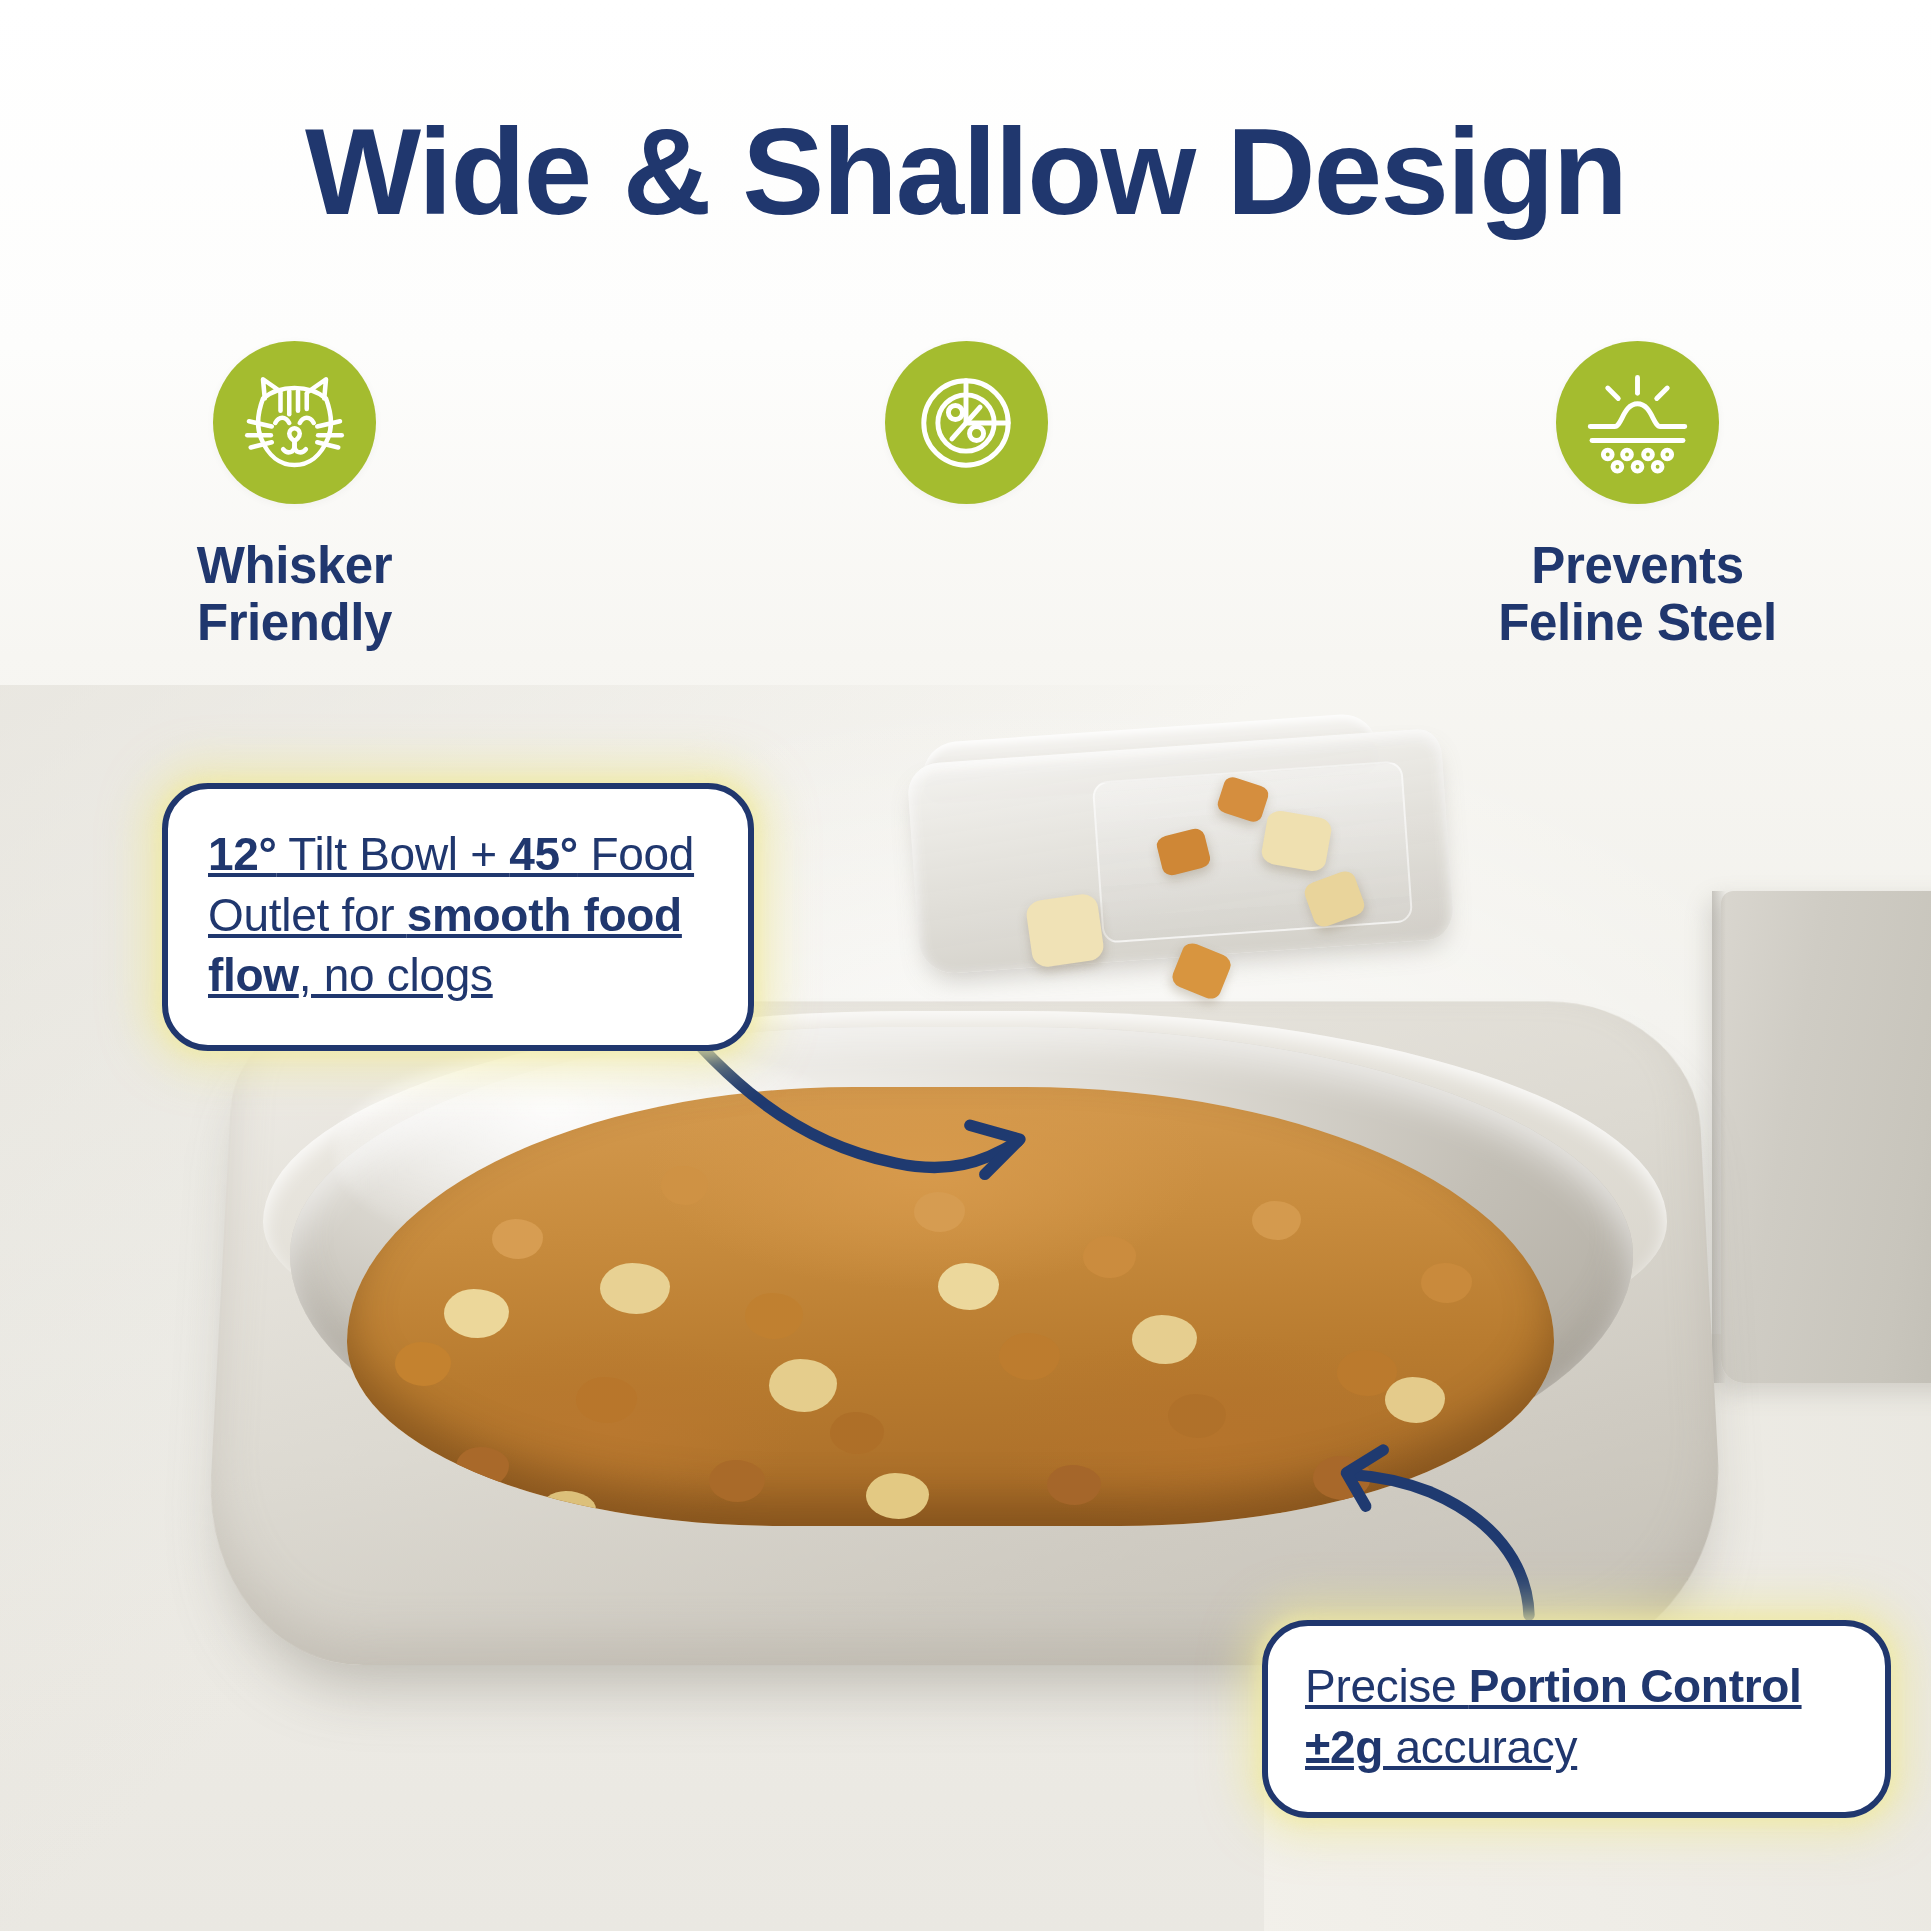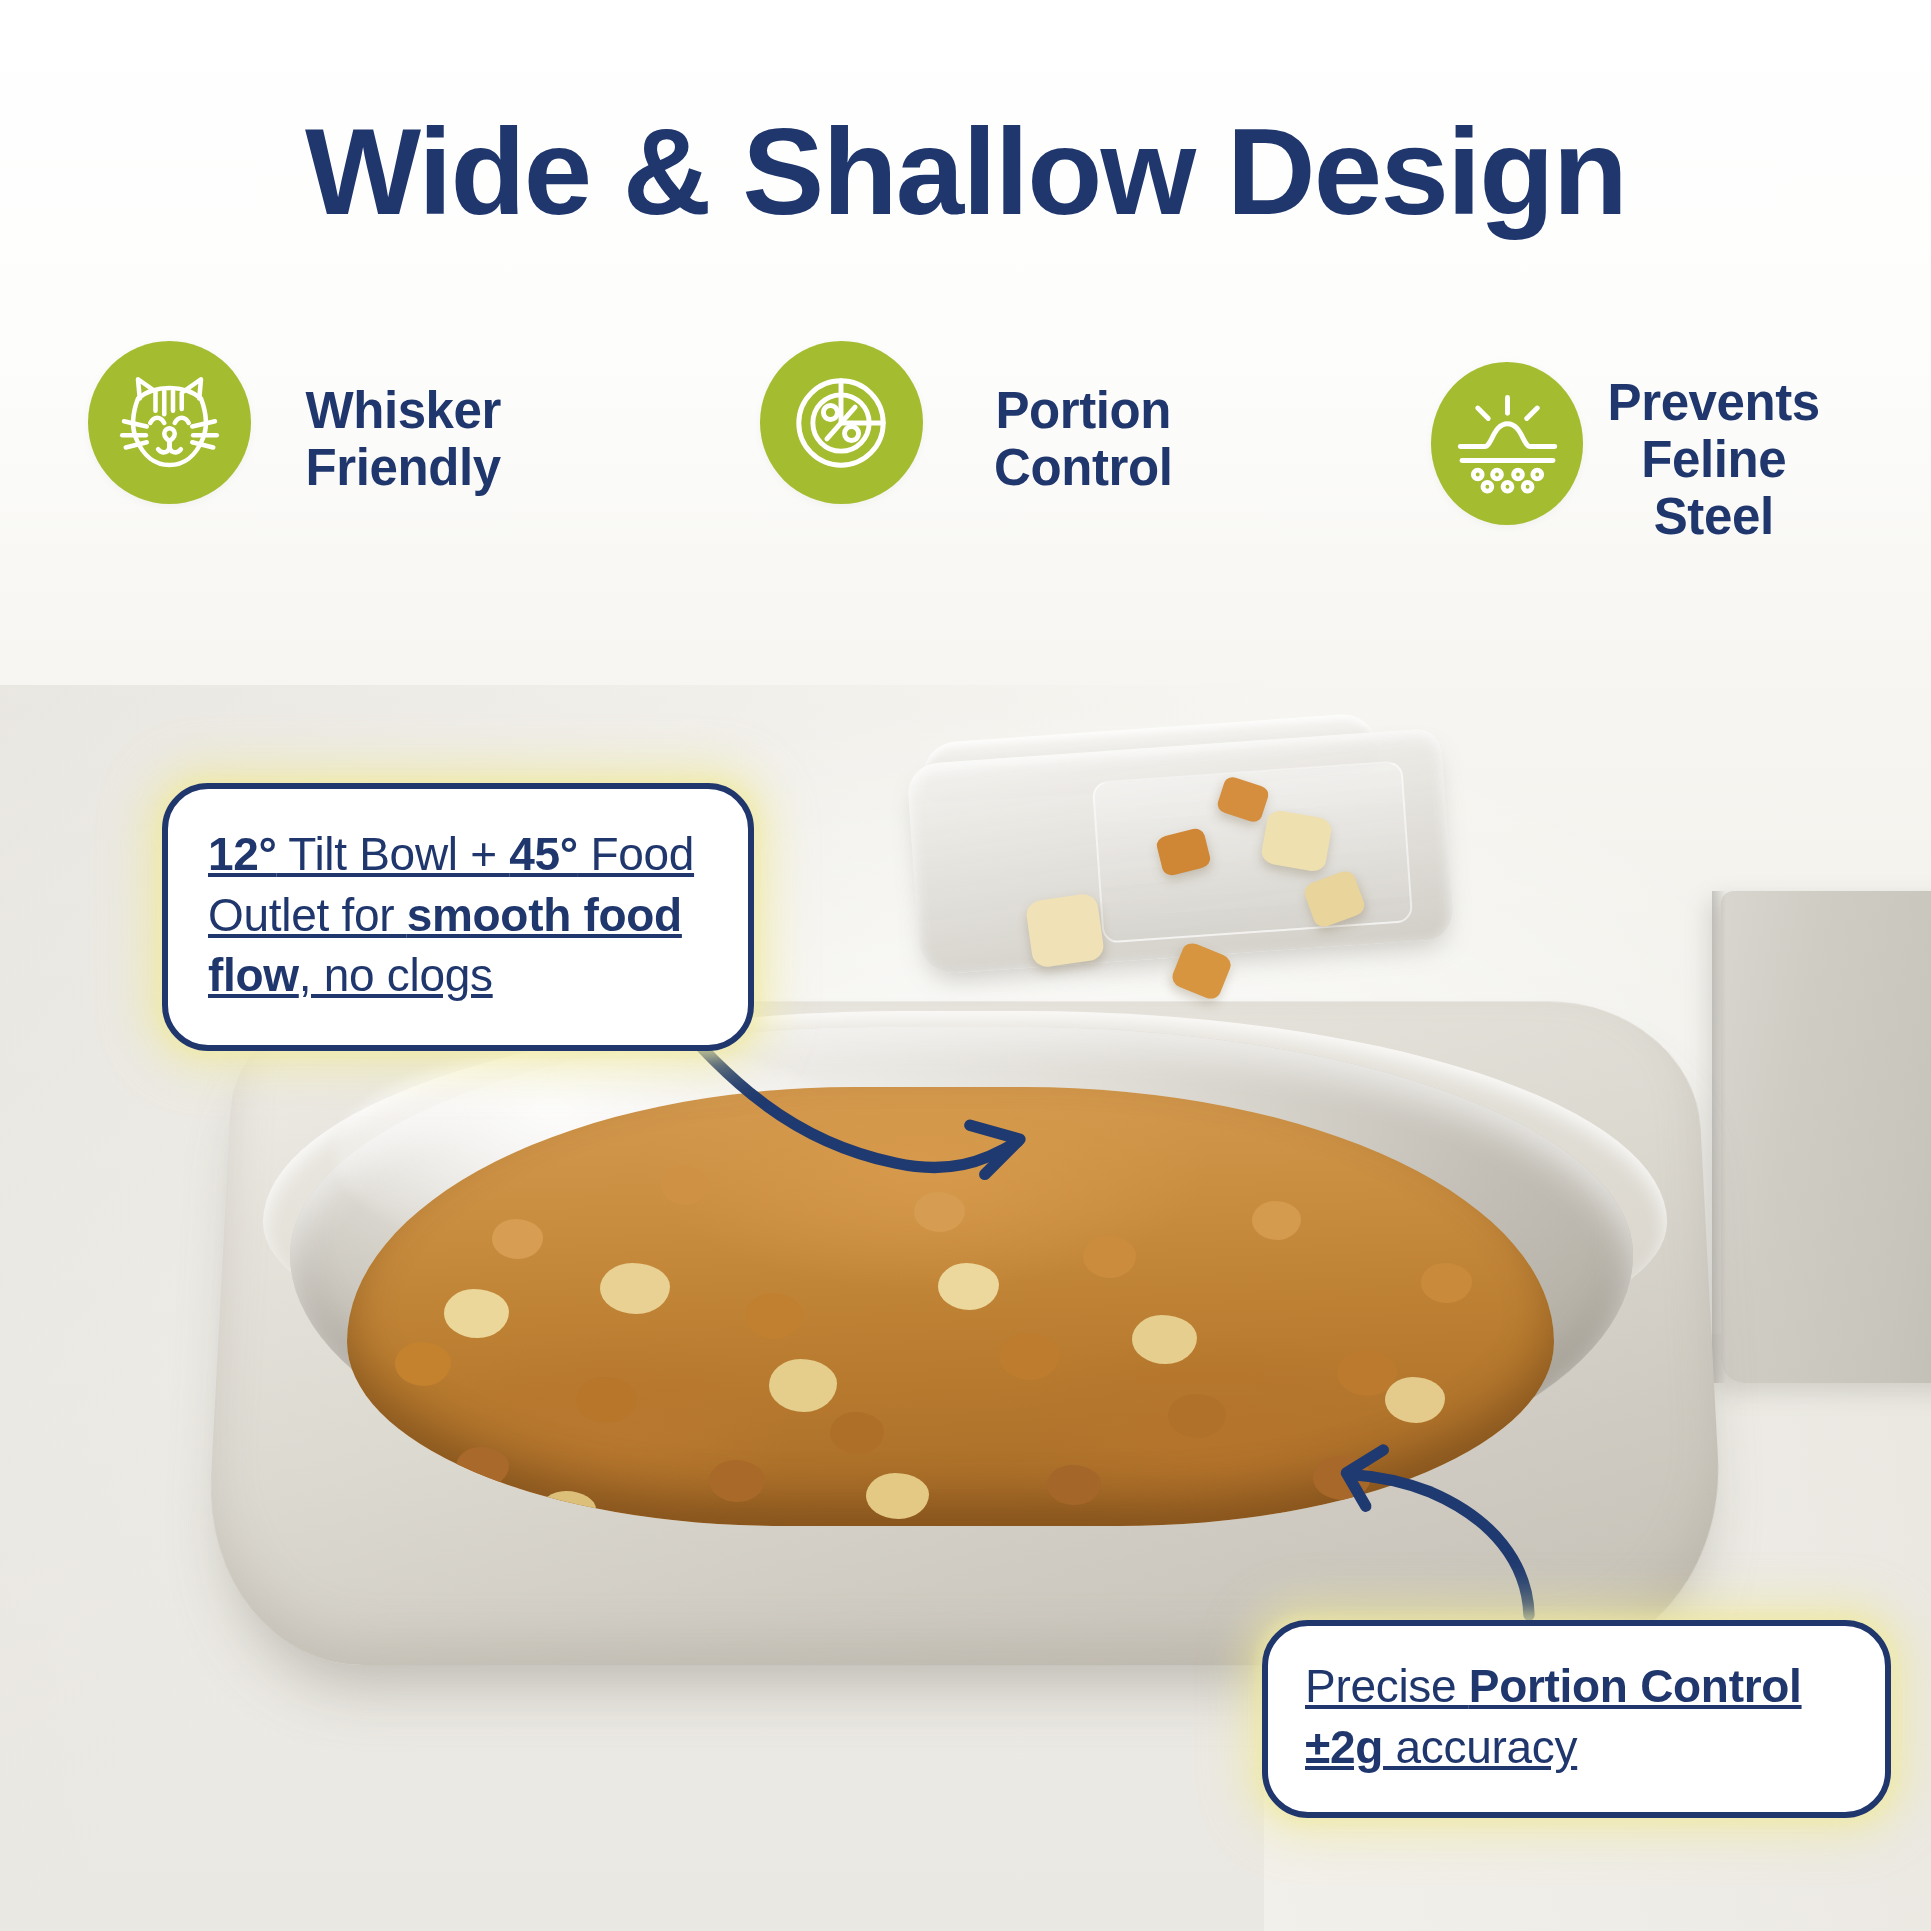"Whisker" .feature { flex-direction: row -> column }
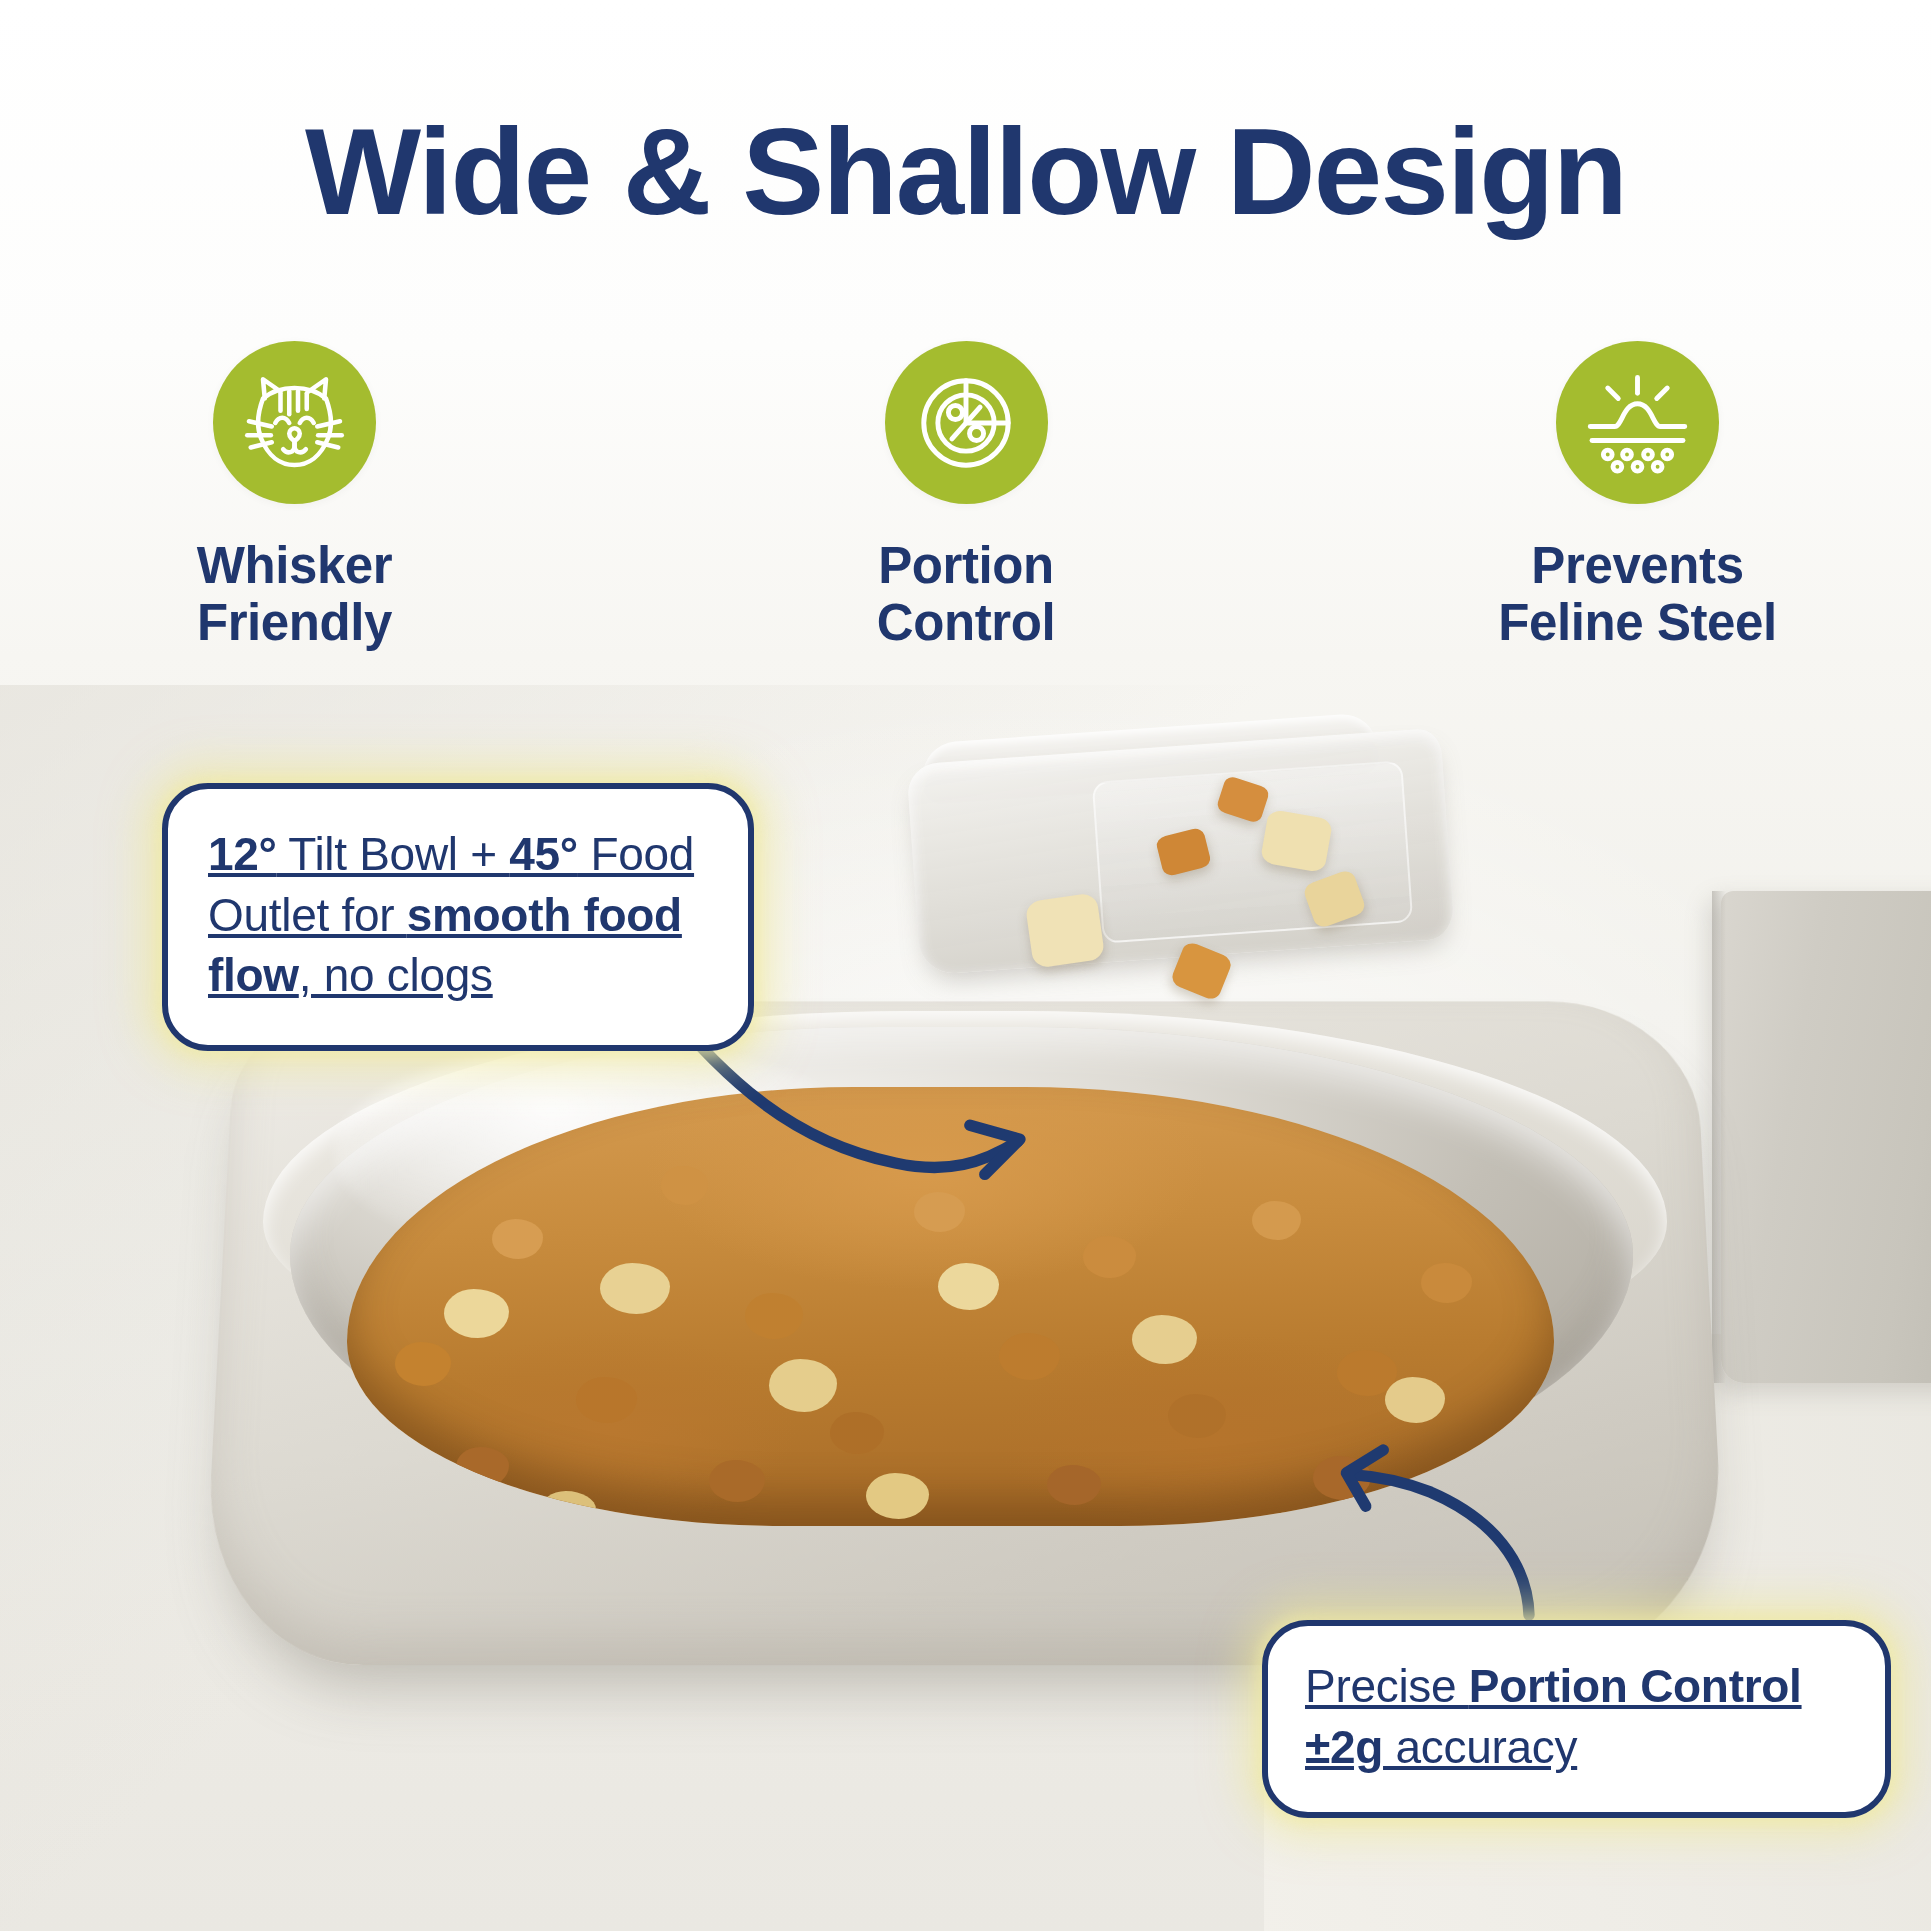"Portion" div.feature-label { html: <div>Portion Control</div> -> none }
